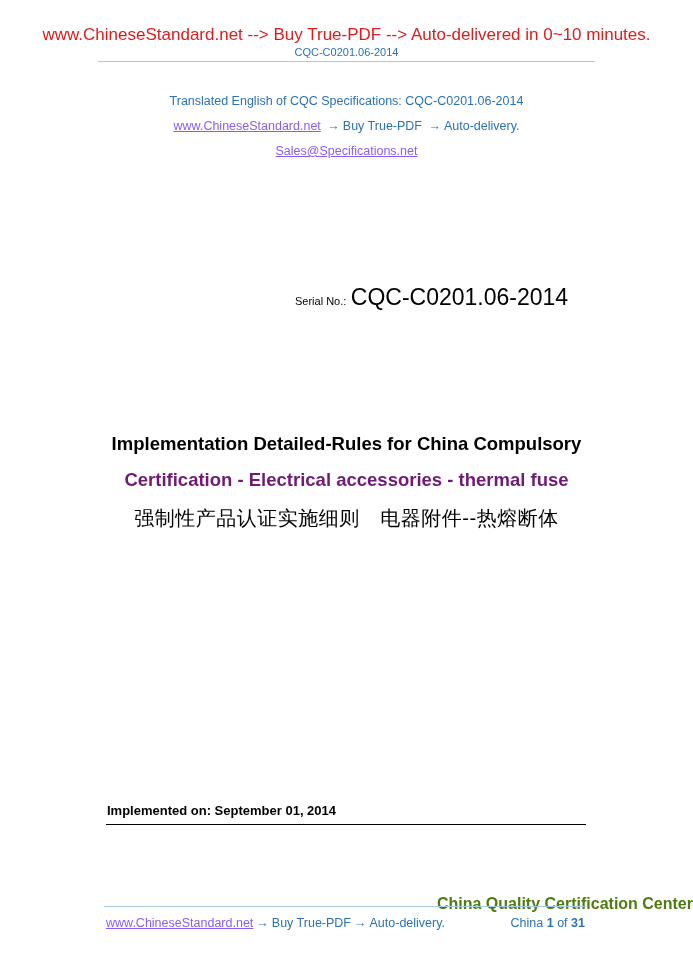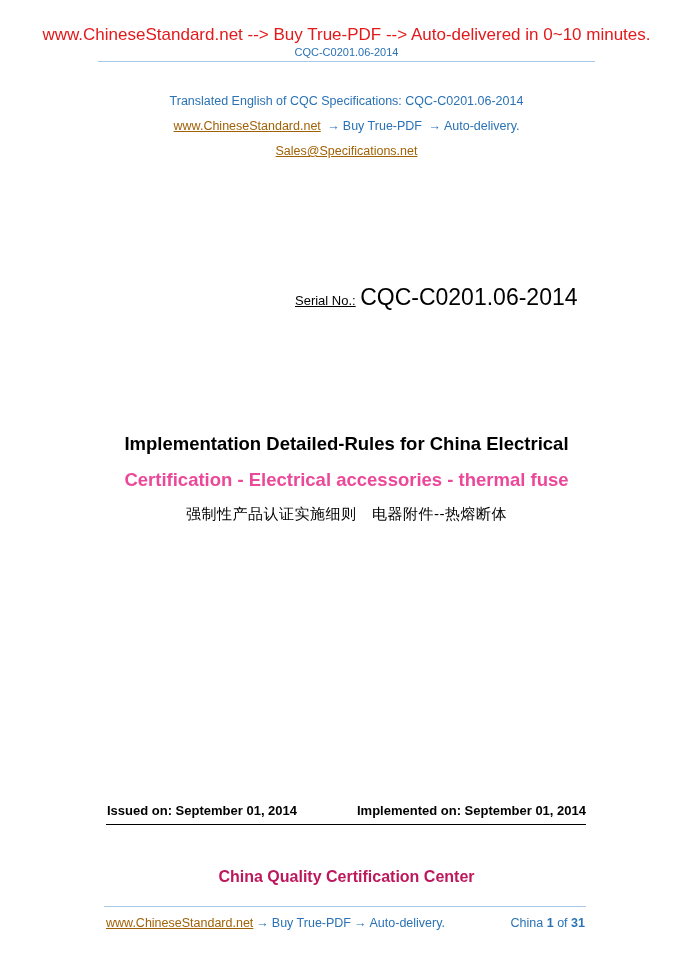"www.ChineseStandard.net" .link { color: #a16207 -> #8b5cf6 }
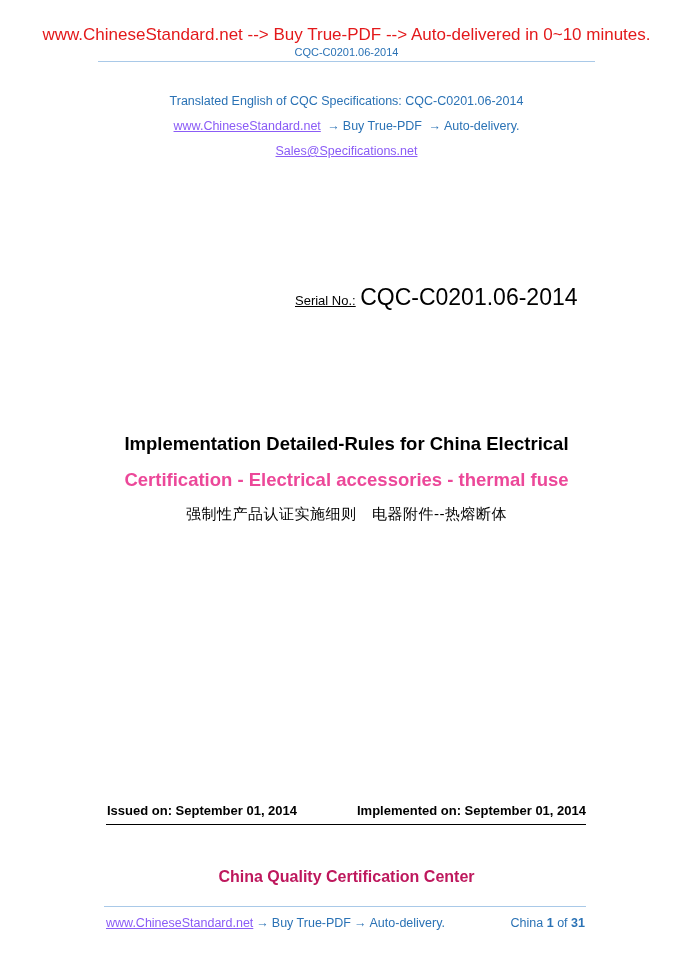"Serial No.:" .serial-label { font-size: 13px -> 11px; text-decoration: underline -> none }
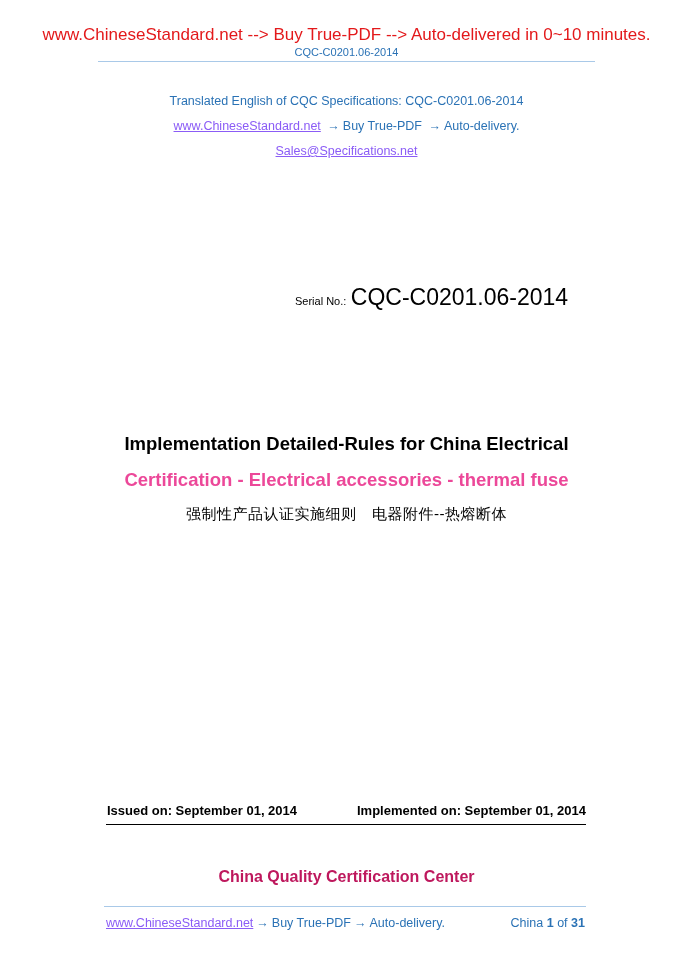"Implementation Detailed-Rules for China" div.abs { text: Electrical -> Compulsory }
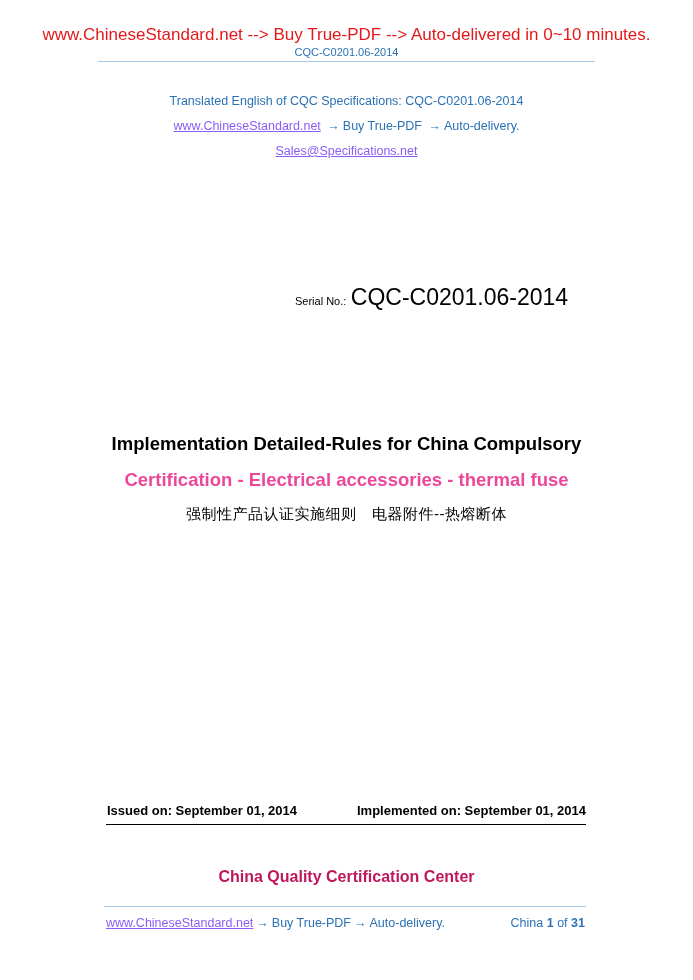"Certification - Electrical accessories -" .title2 { color: #ec4899 -> #701a75 }
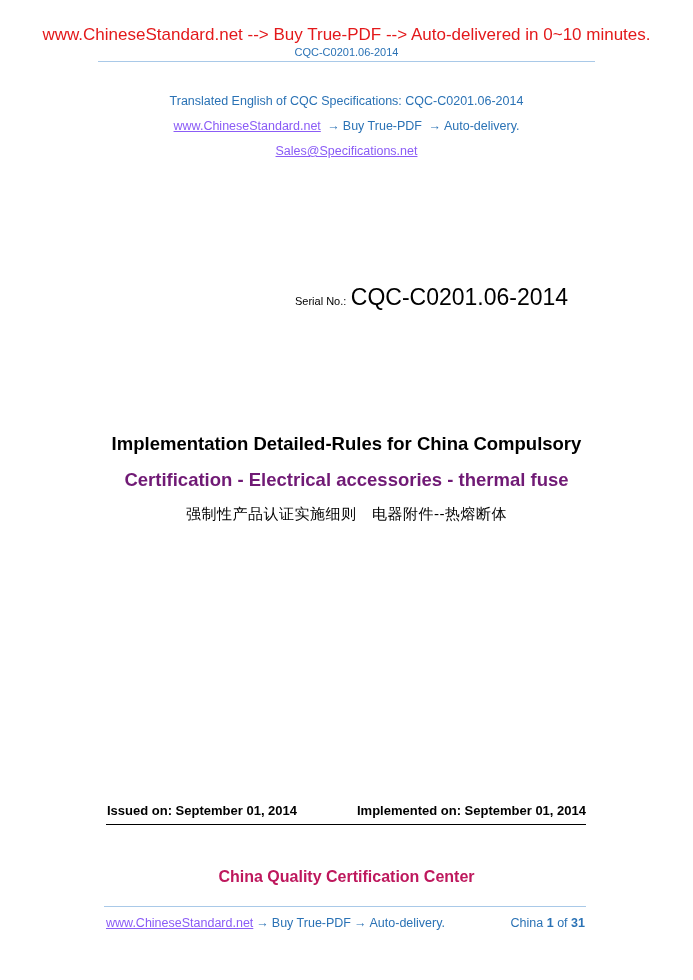"强制性产品认证实施细则 电器附件--热熔断体" .title-cn { font-size: 15px -> 20px }
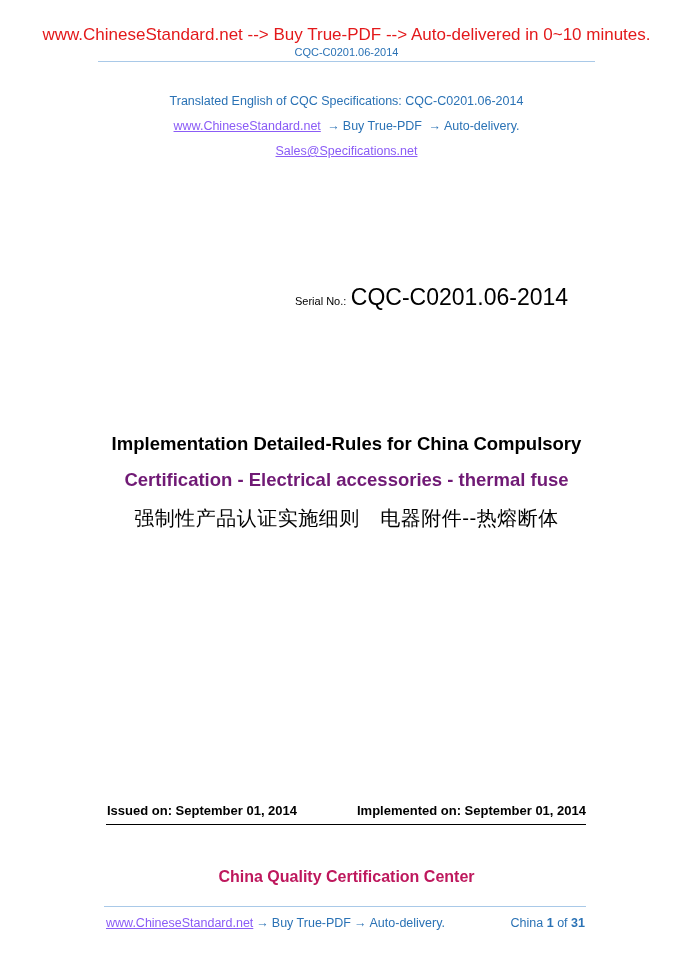"Issued on: September 01, 2014" span { html: <span>Issued on: September 01, 2014</span> -> none }
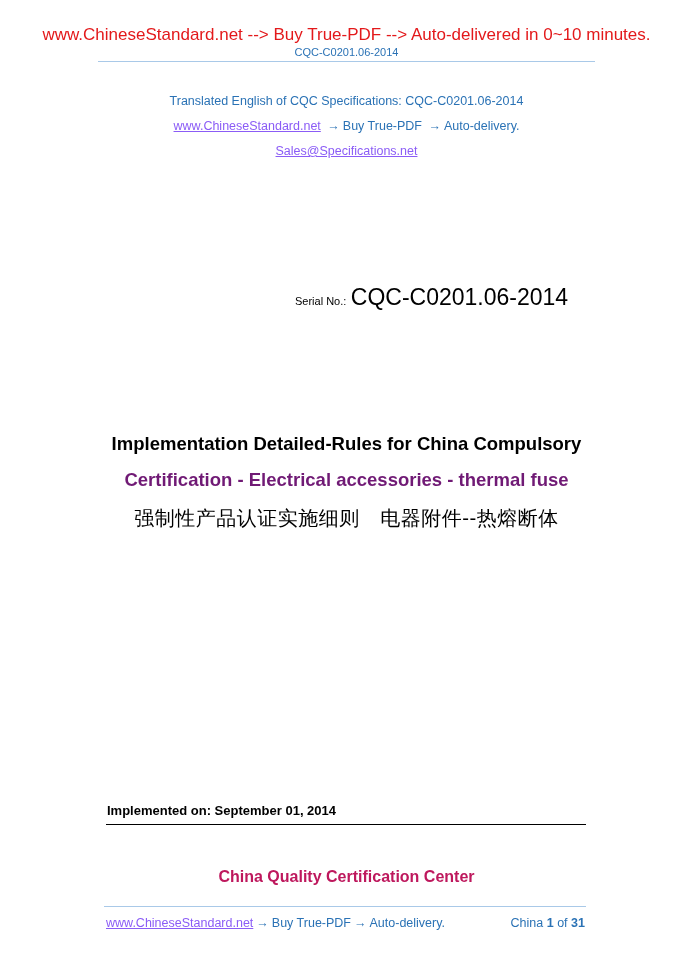"China Quality Certification Center" .org { color: #be185d -> #4d7c0f; text-align: none -> right; top: 860px -> 887px }
